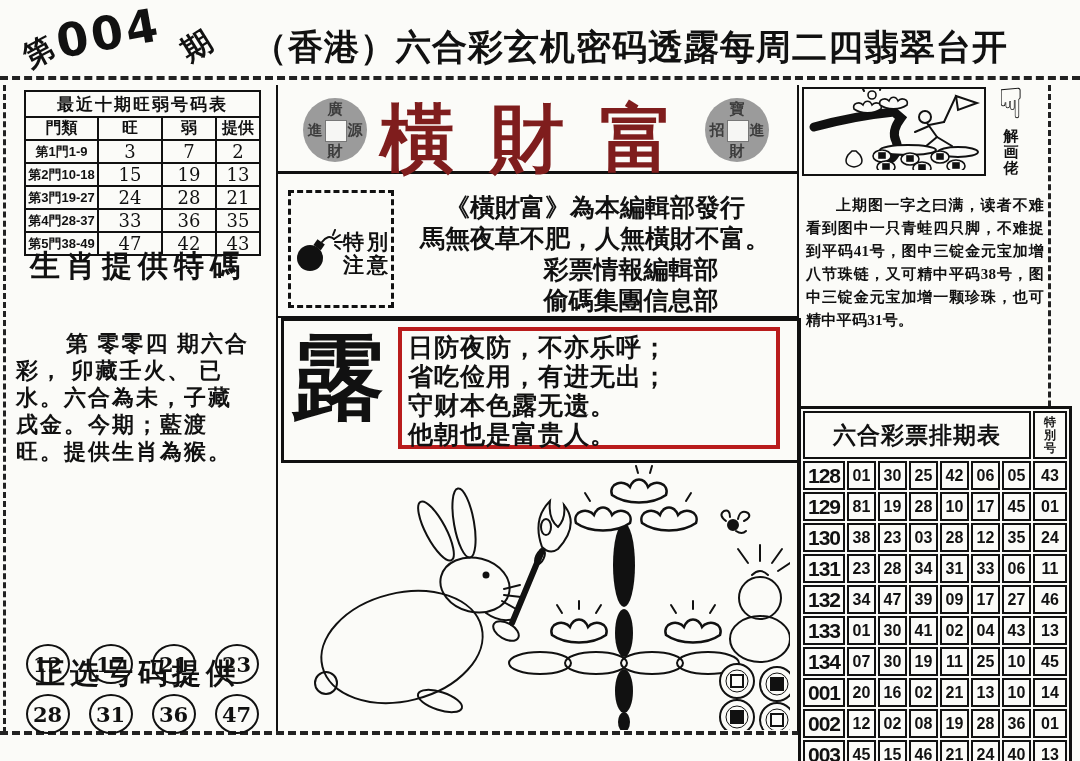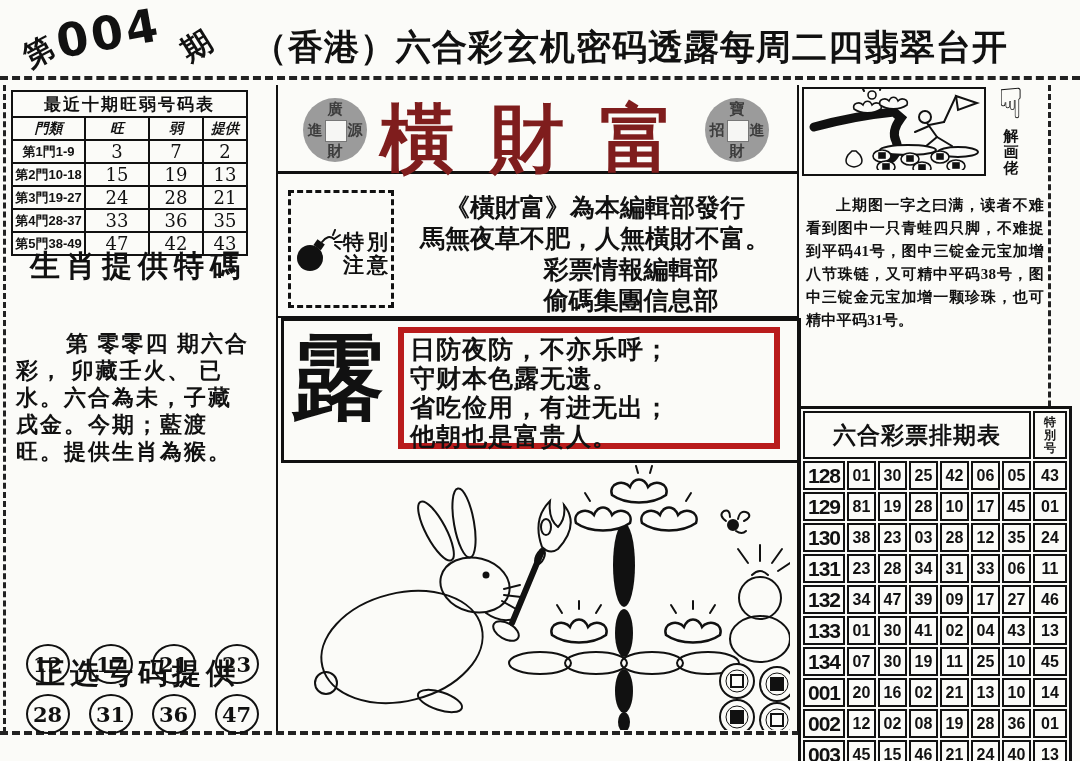"最近十期旺弱号码表" table.hot { left: 11px -> 24px }
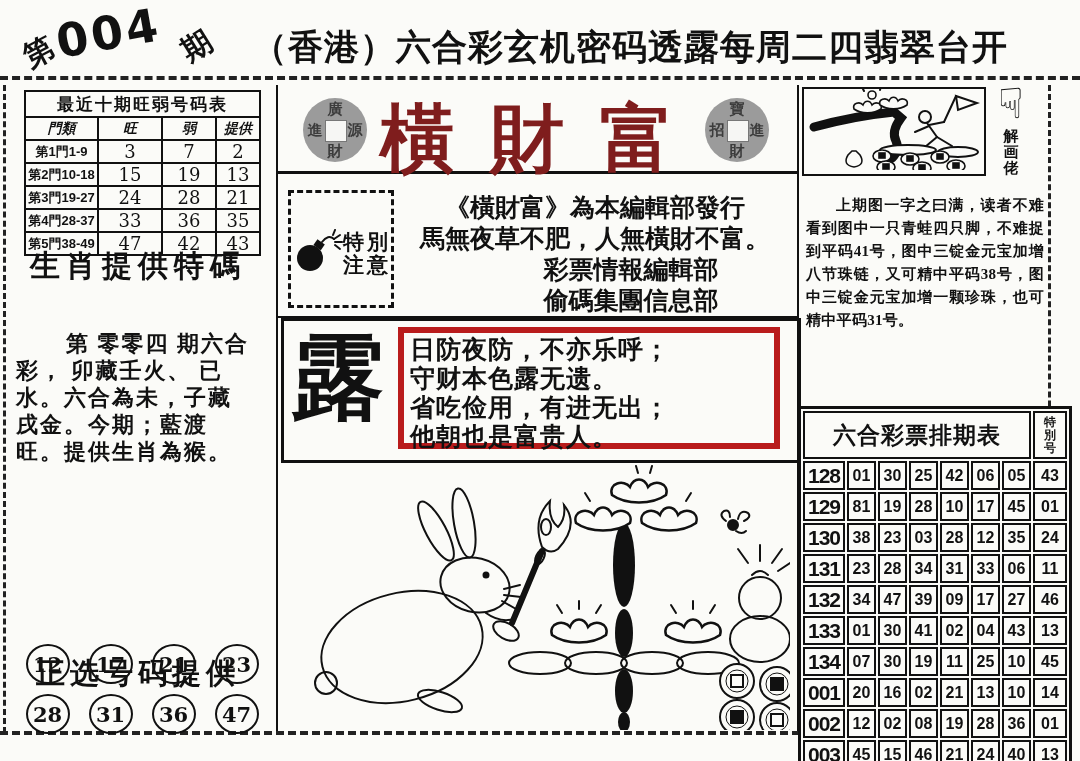"門類" .hot-col { font-size: 14px -> 16px; font-style: italic -> none }
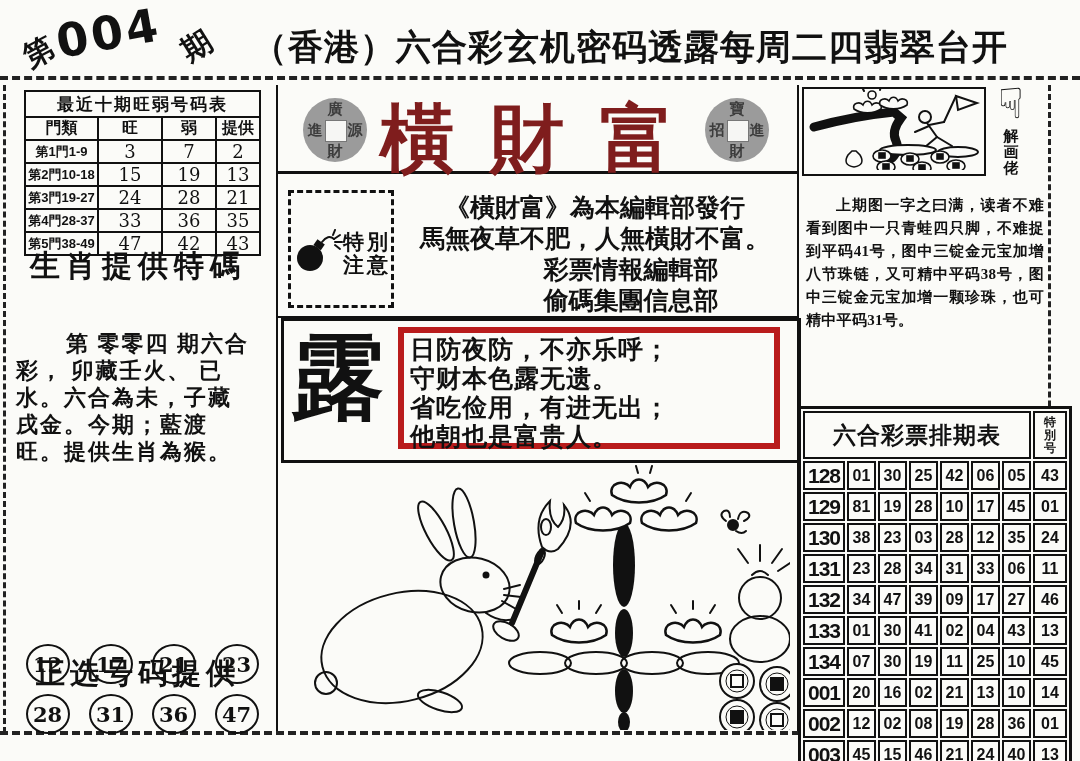"日防夜防，不亦乐呼；" .reveal-verse { border: 6px solid #b91c1c -> 4px solid #b91c1c }
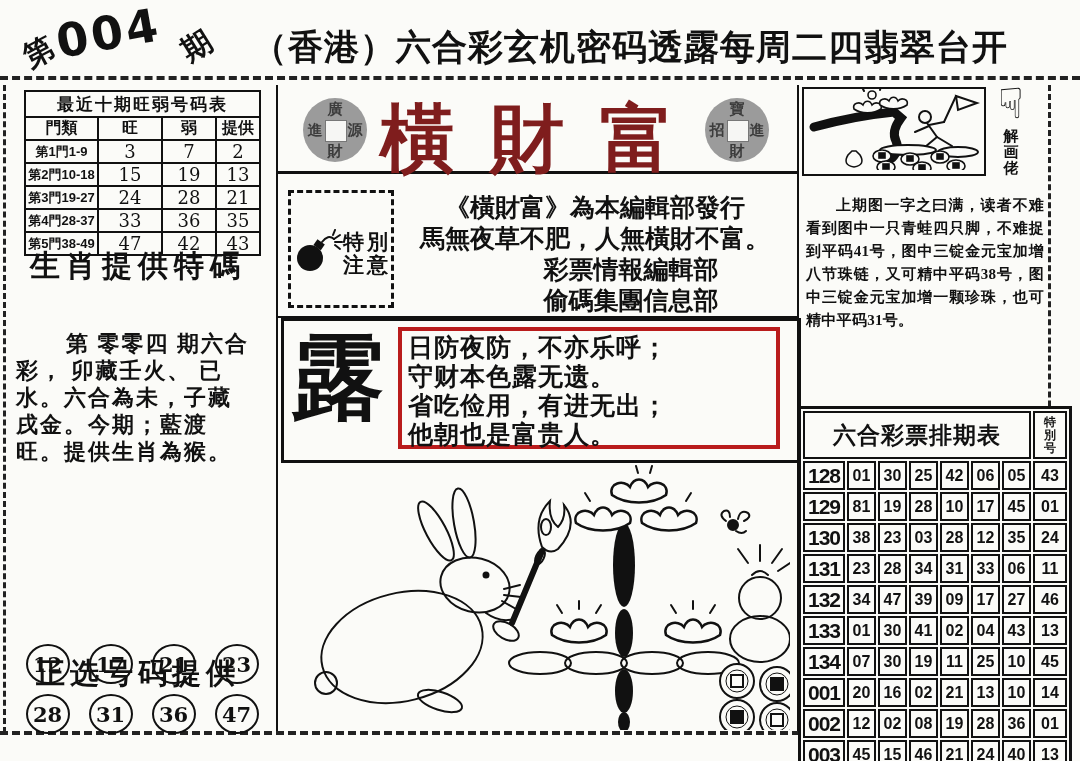"守财本色露无遗。" div { order: before "省吃俭用，有进无出；" -> after "省吃俭用，有进无出；" }
